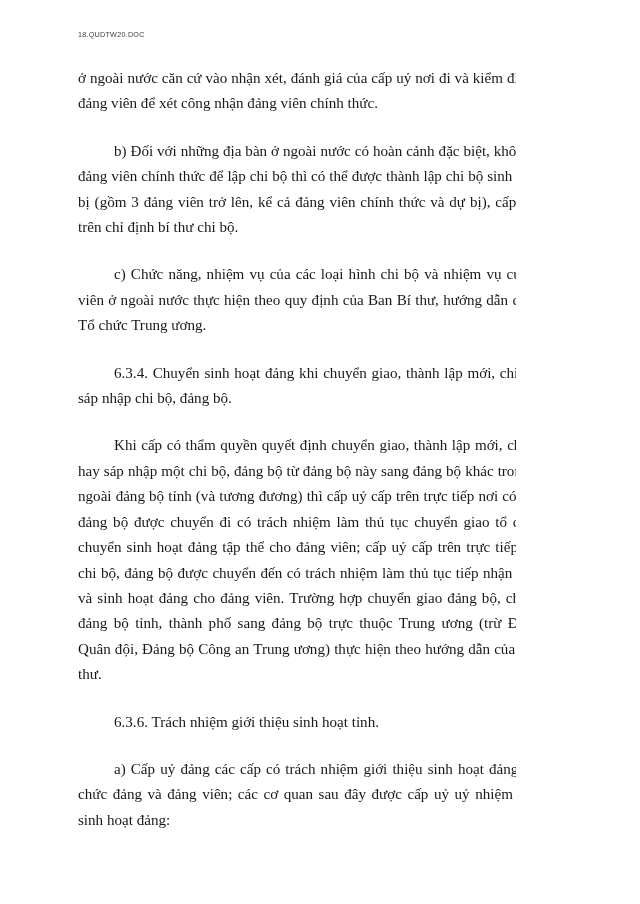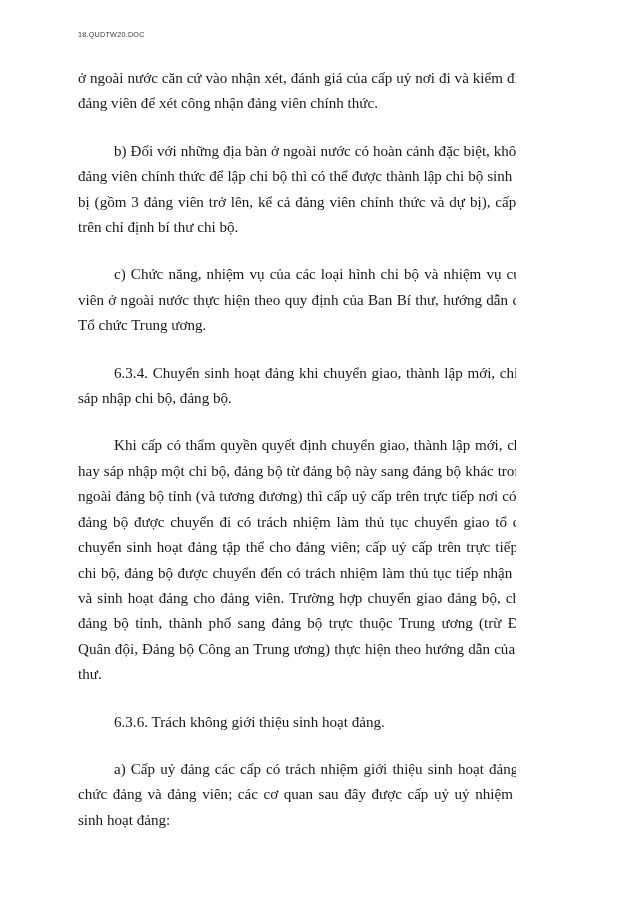"6.3.6. Trách không giới thiệu" p.para { text: không giới thiệu sinh hoạt đảng -> nhiệm giới thiệu sinh hoạt tỉnh }
